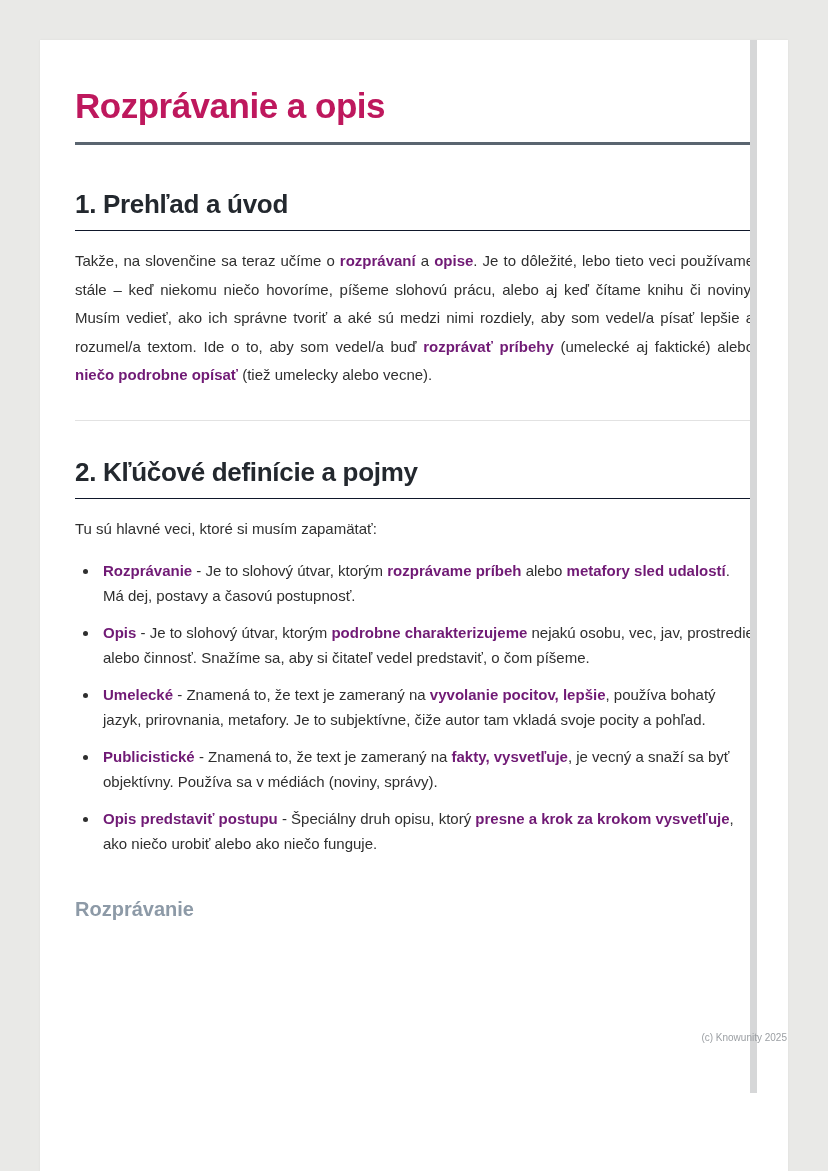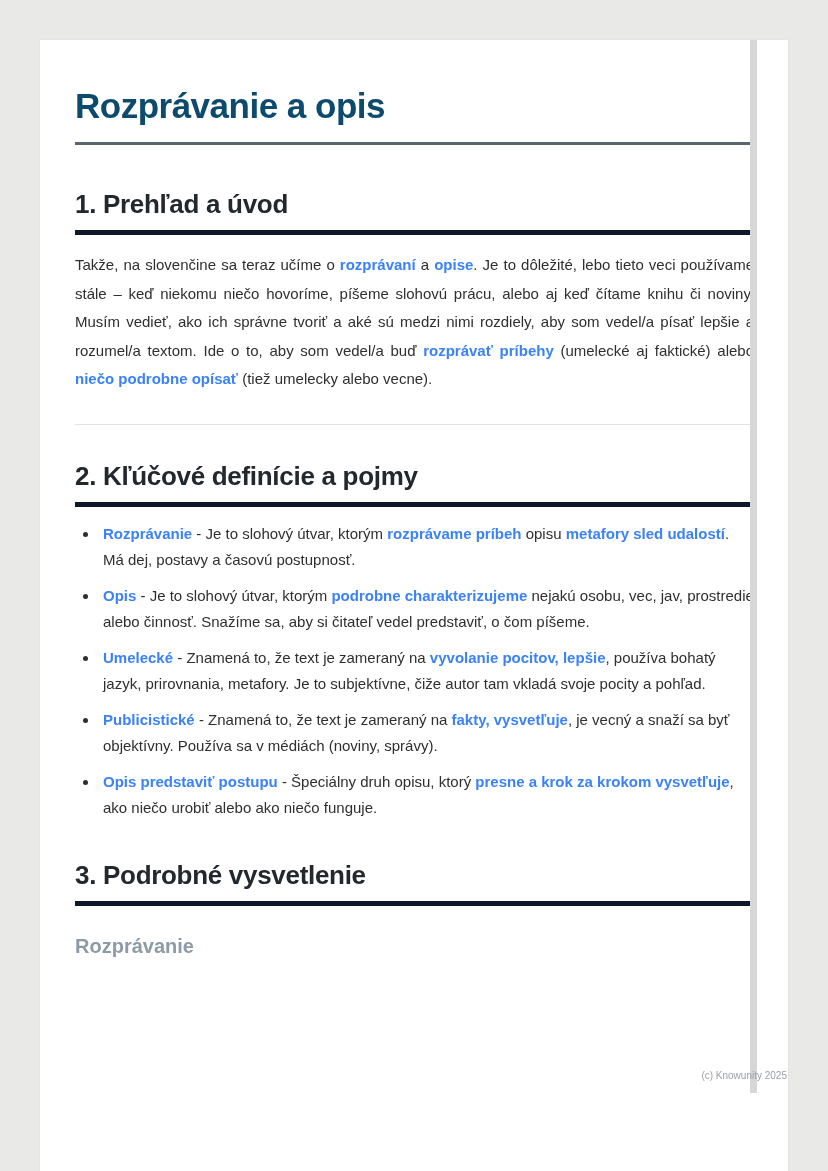"Rozprávanie a opis" h1 { color: #0c4a6e -> #be185d }
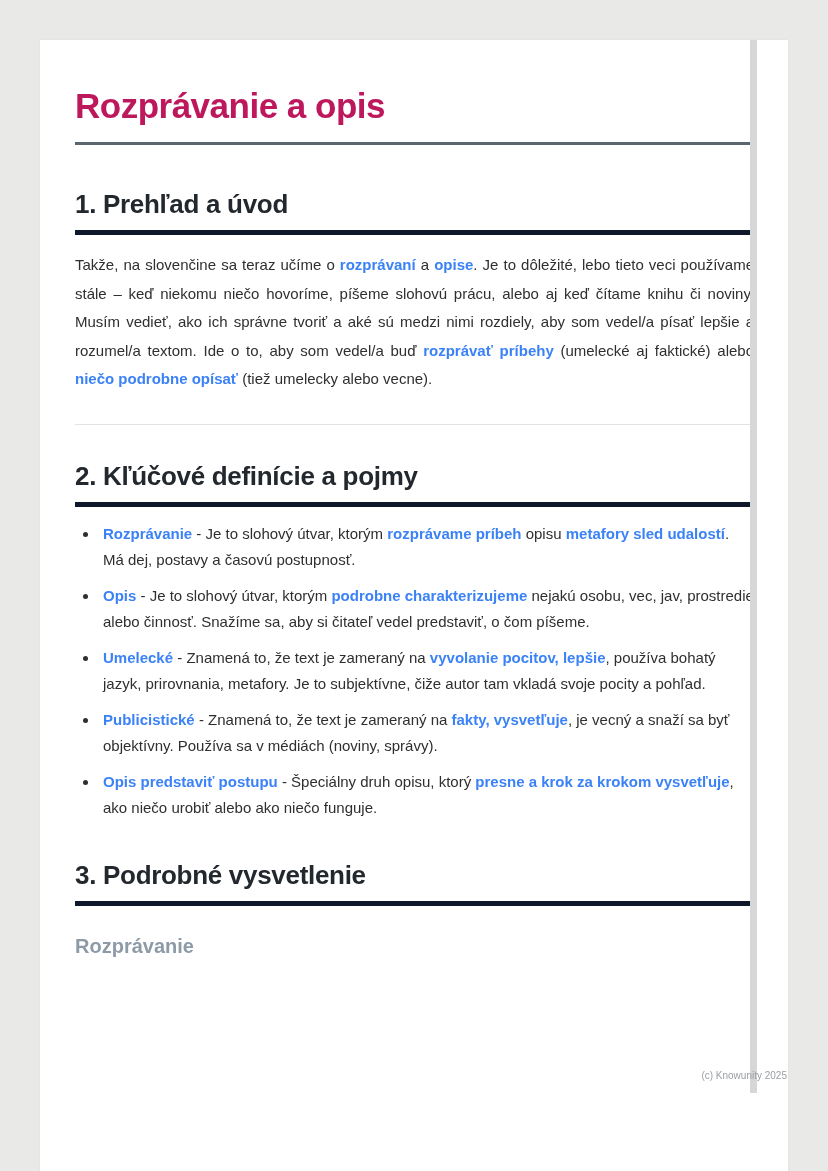"1. Prehľad a úvod" h2 { border-bottom: 5px solid #0f172a -> 1px solid #0f172a }
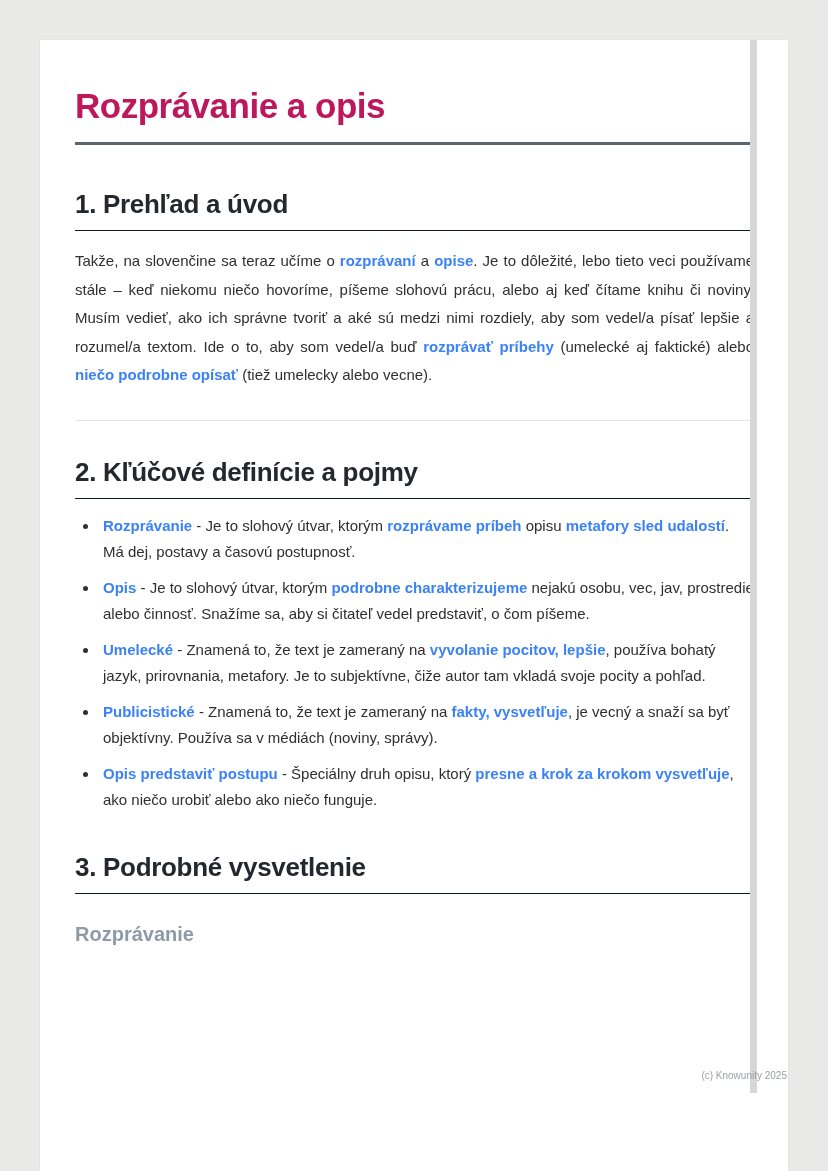"rozprávaní" strong { color: #3b82f6 -> #701a75 }
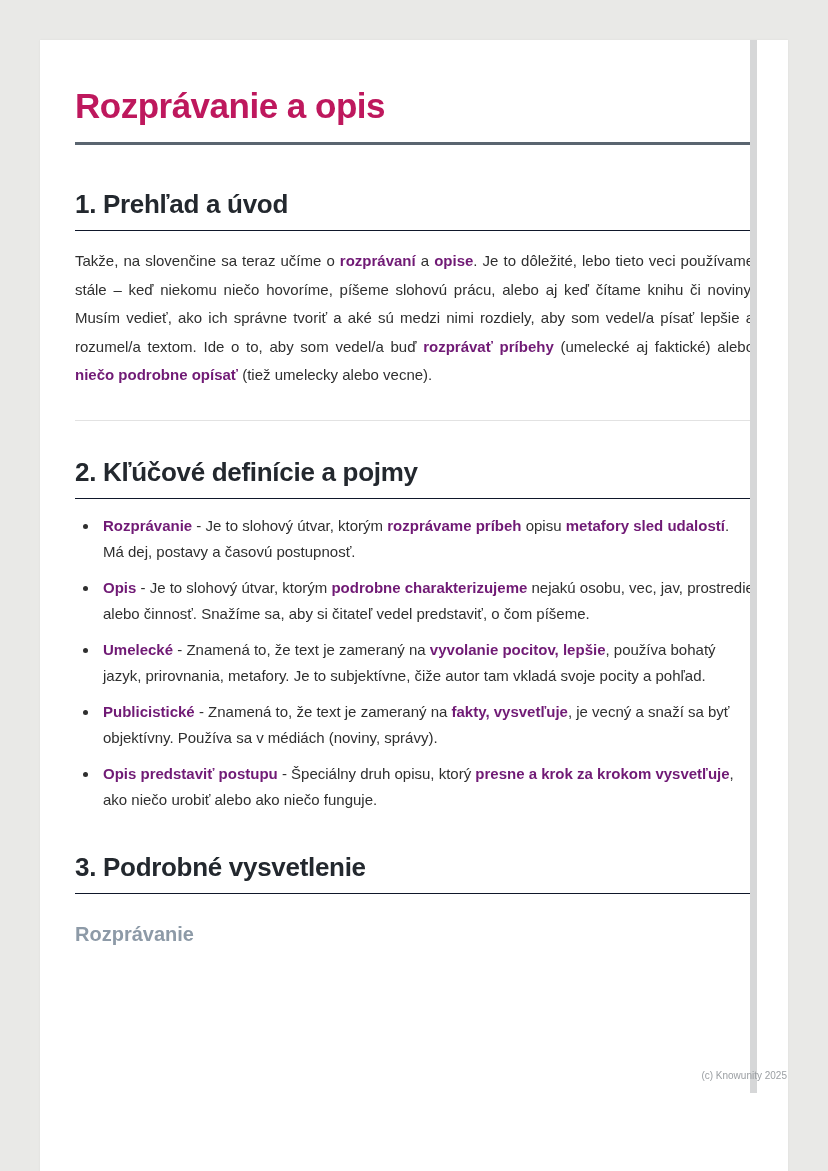"Tu sú hlavné veci, ktoré" p.para { html: none -> <p>Tu sú hlavné veci, ktoré si musím zapamätať:</p> }
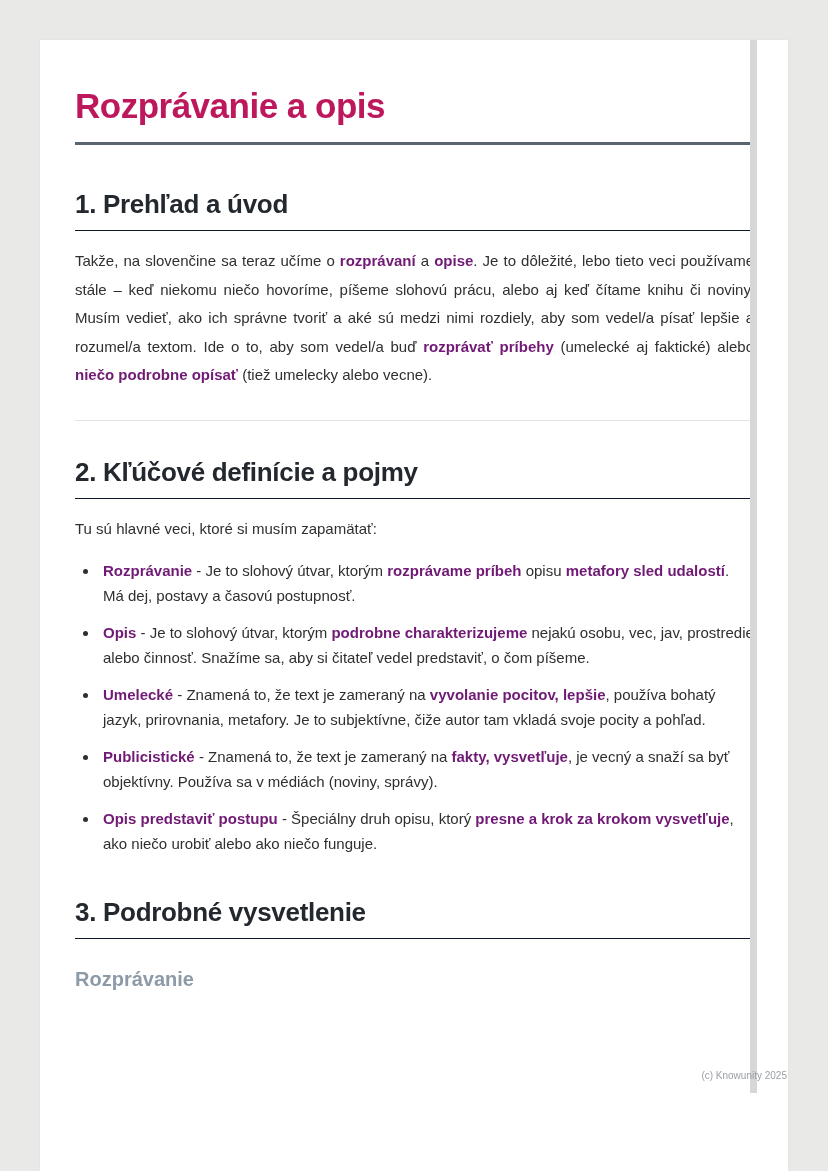"opisu" span { text: opisu -> alebo }
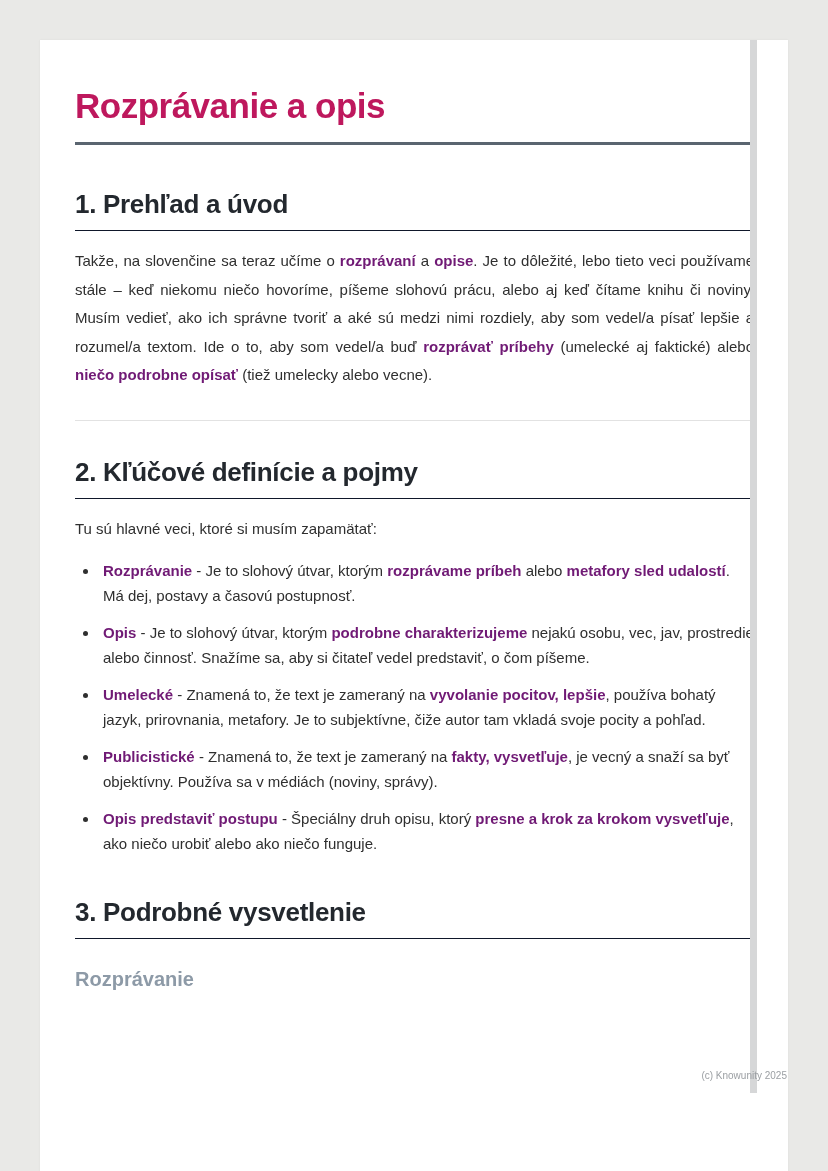"3. Podrobné vysvetlenie" h2 { html: <h2>3. Podrobné vysvetlenie</h2> -> none }
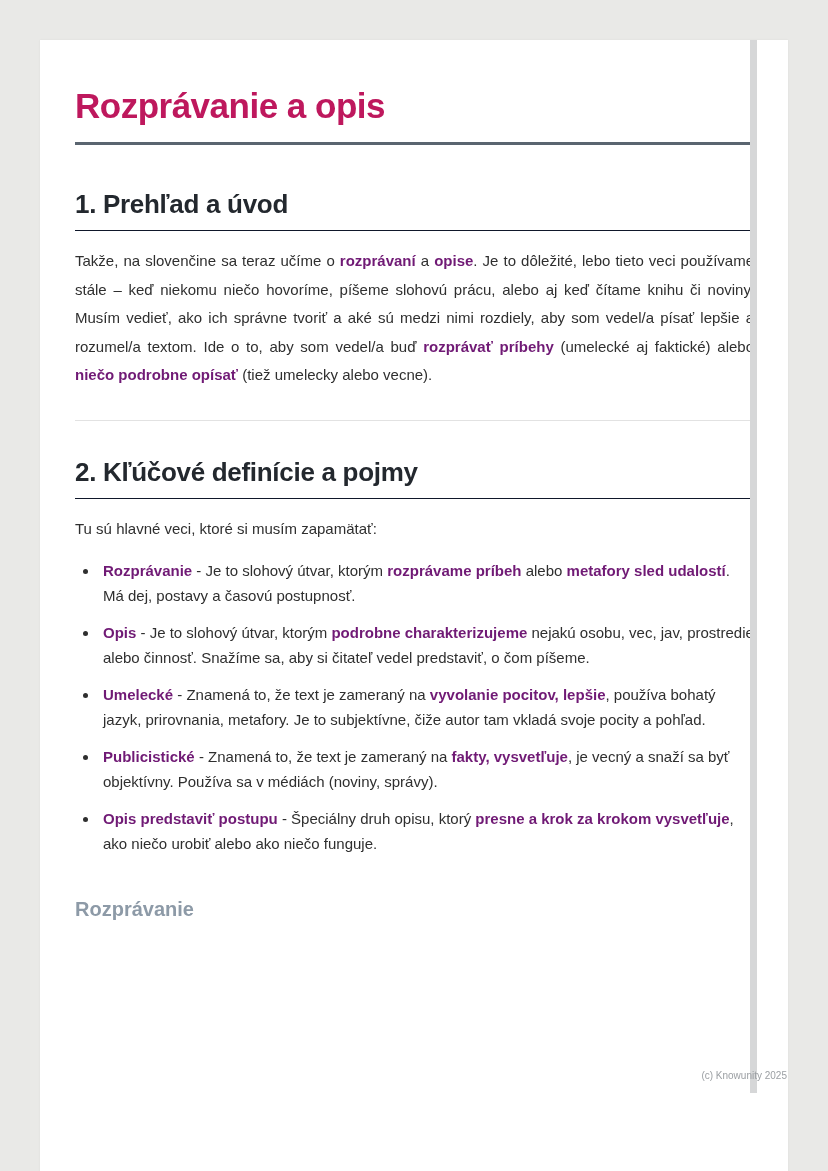"(c) Knowunity 2025" .watermark { top: 1070px -> 1032px }
